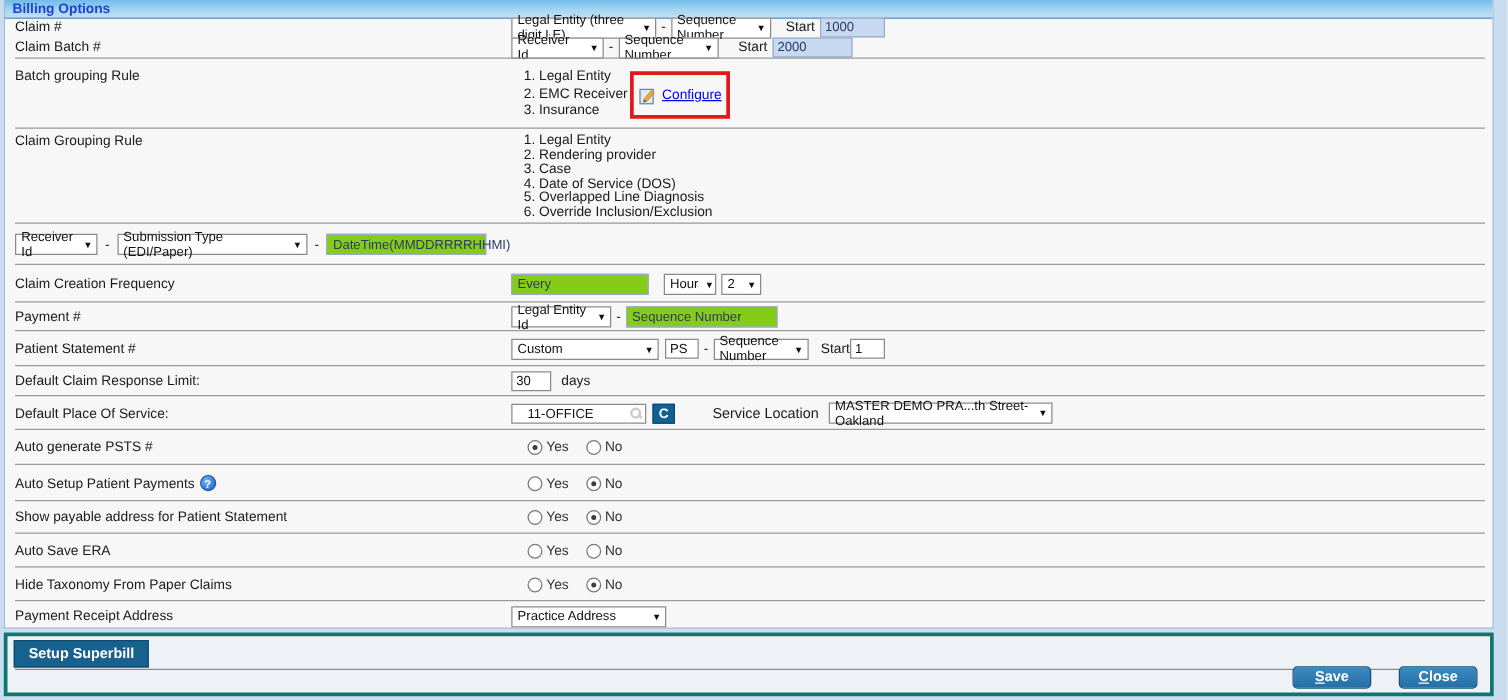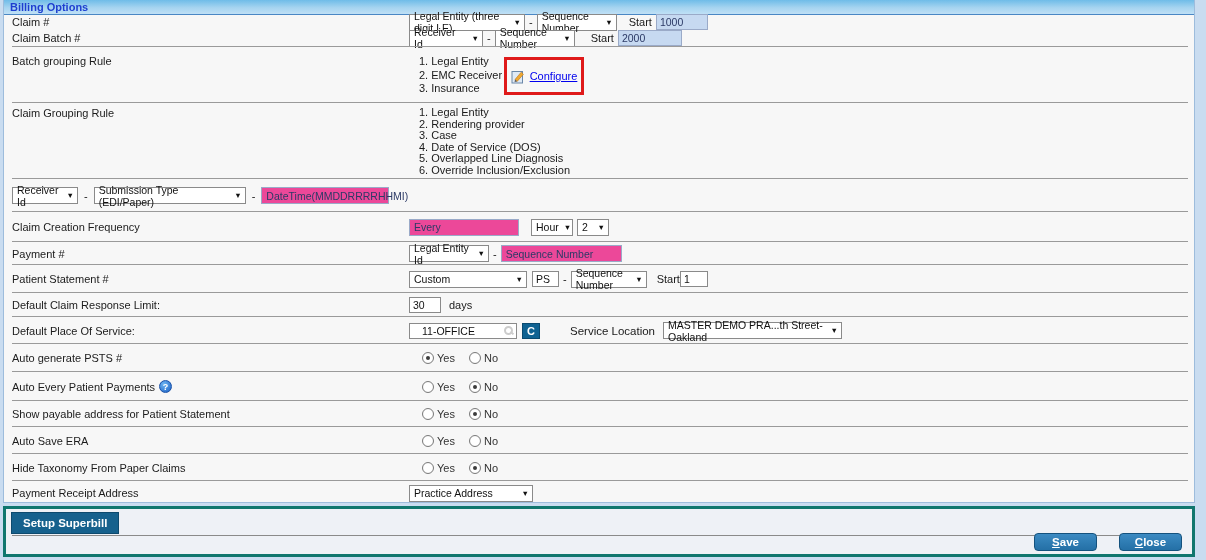"DateTime(MMDDRRRRHHMI)" .field { background: #ec4899 -> #84cc16 }
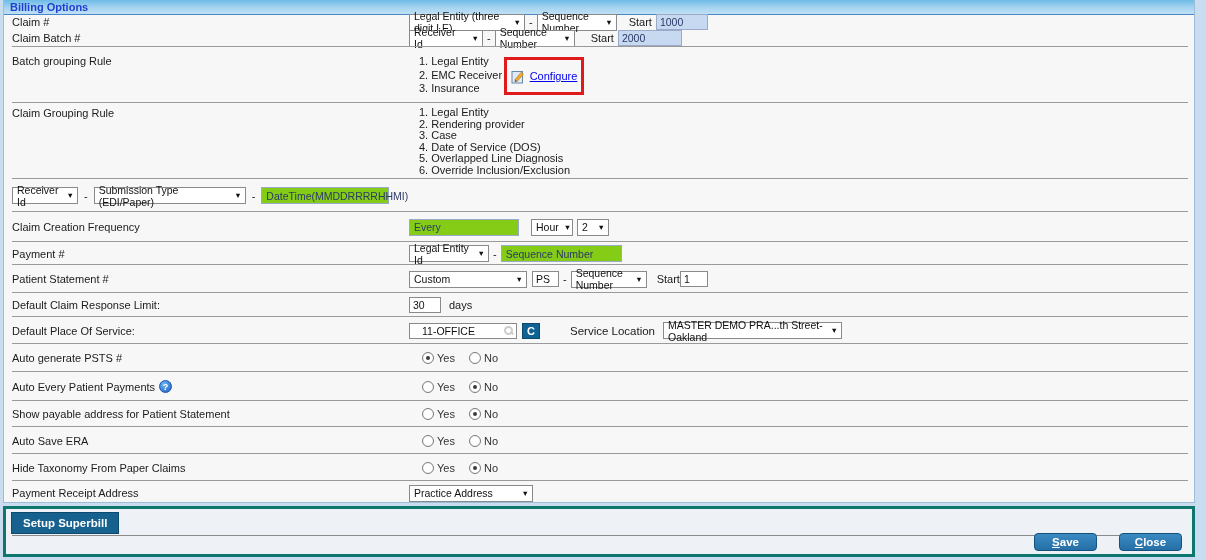"Auto Every Patient Payments" span { text: Every -> Setup }
